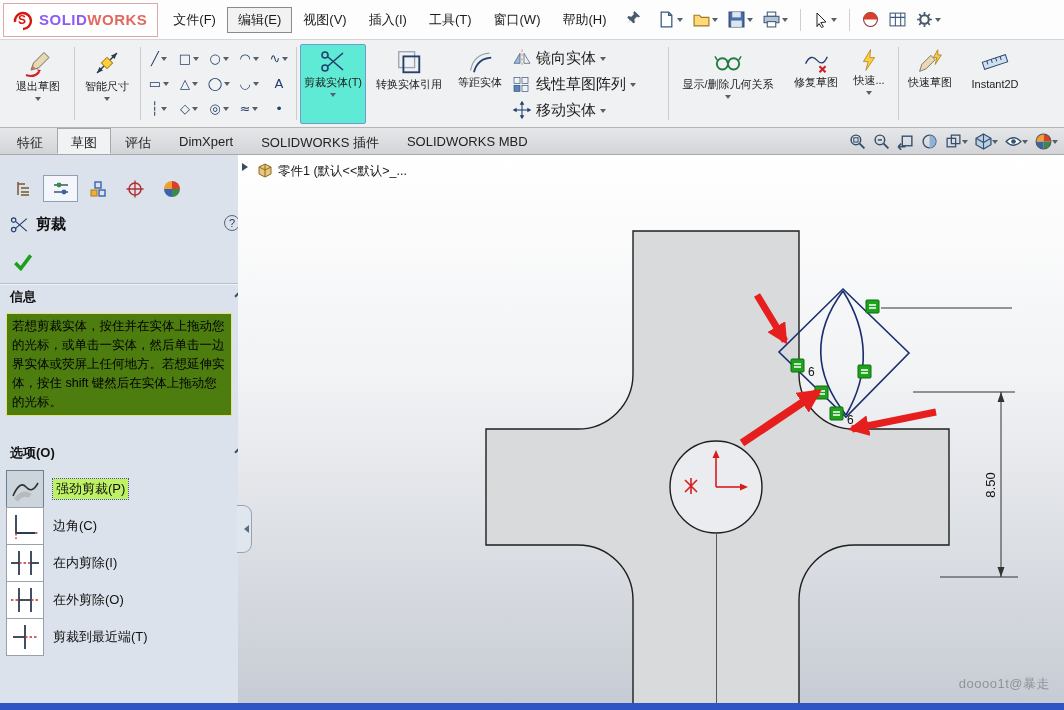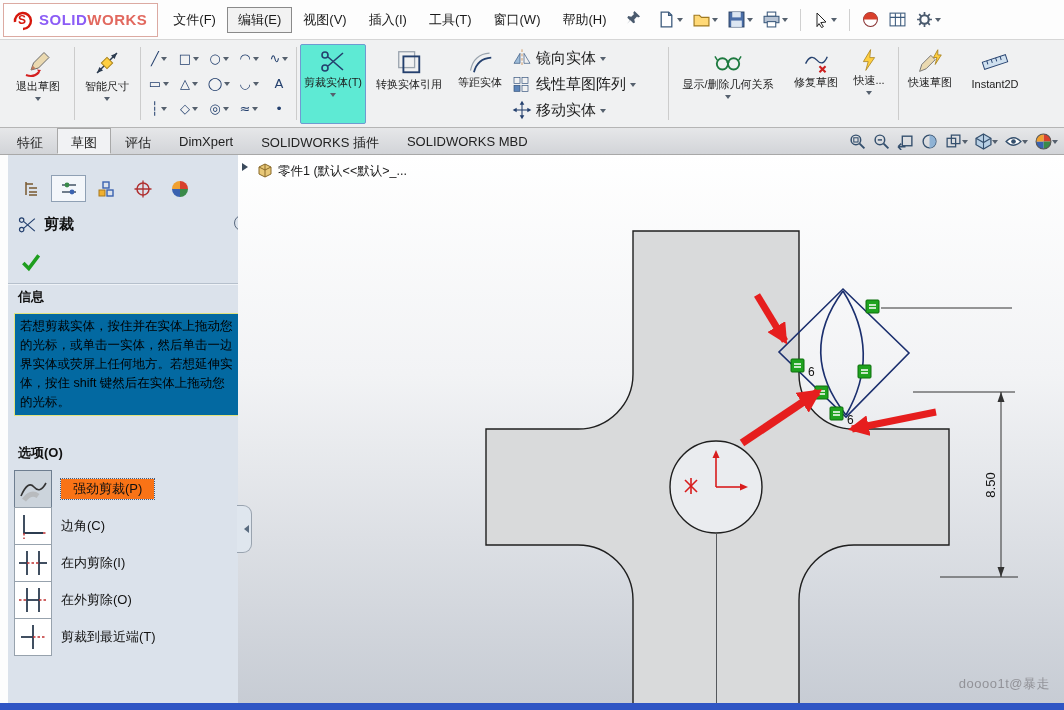"剪裁" .panel { border-right: 2px solid #4d7c0f -> 4px solid #4d7c0f; left: 8px -> 0 }
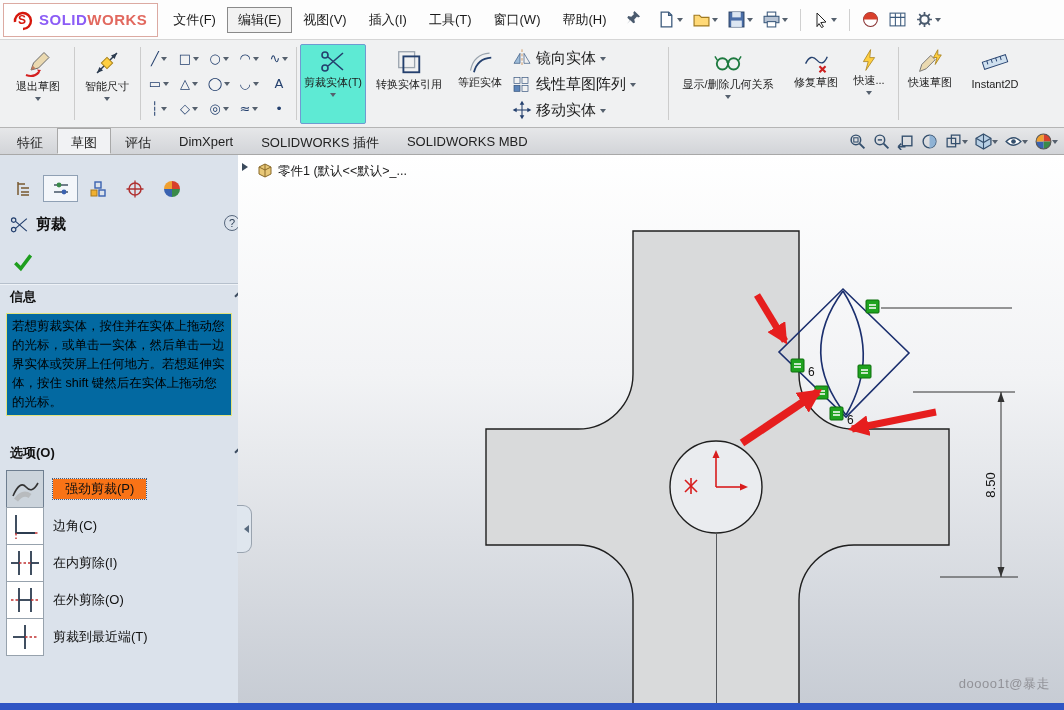"若想剪裁实体，按住并在实体上拖动您的光标，或单击一实体，然后单击一边界实体或荧屏" .msgbox { background: #0369a1 -> #4d7c0f }
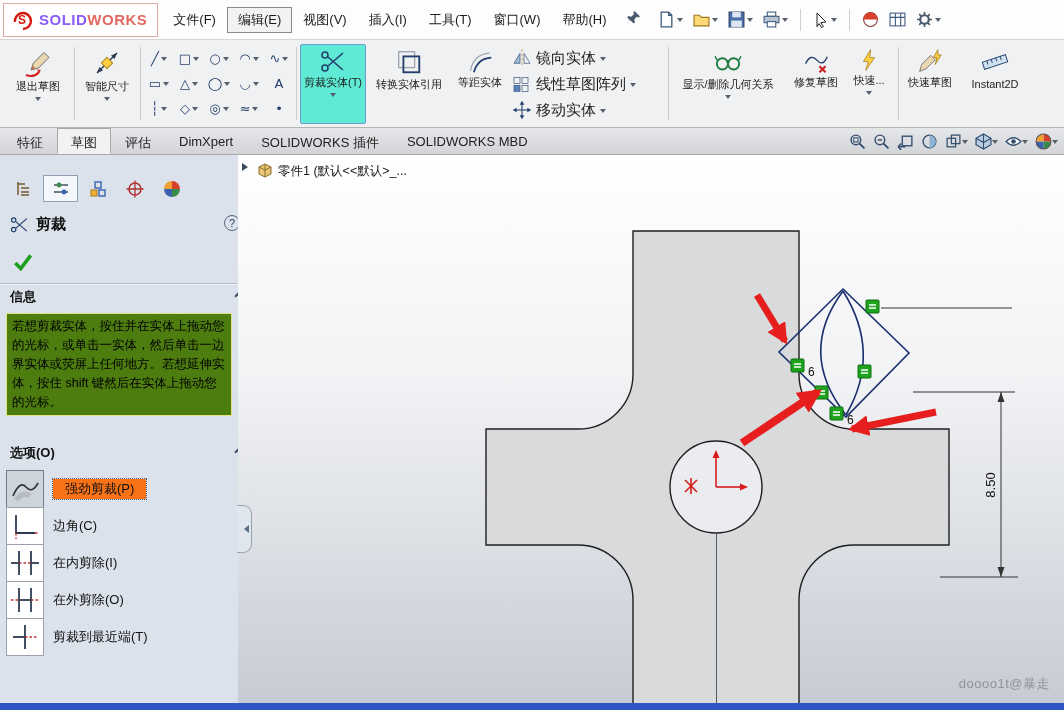"强劲剪裁(P)" .opt-lbl.sel { background: #f97316 -> #bef264; padding: 1px 12px -> 1px 3px }
